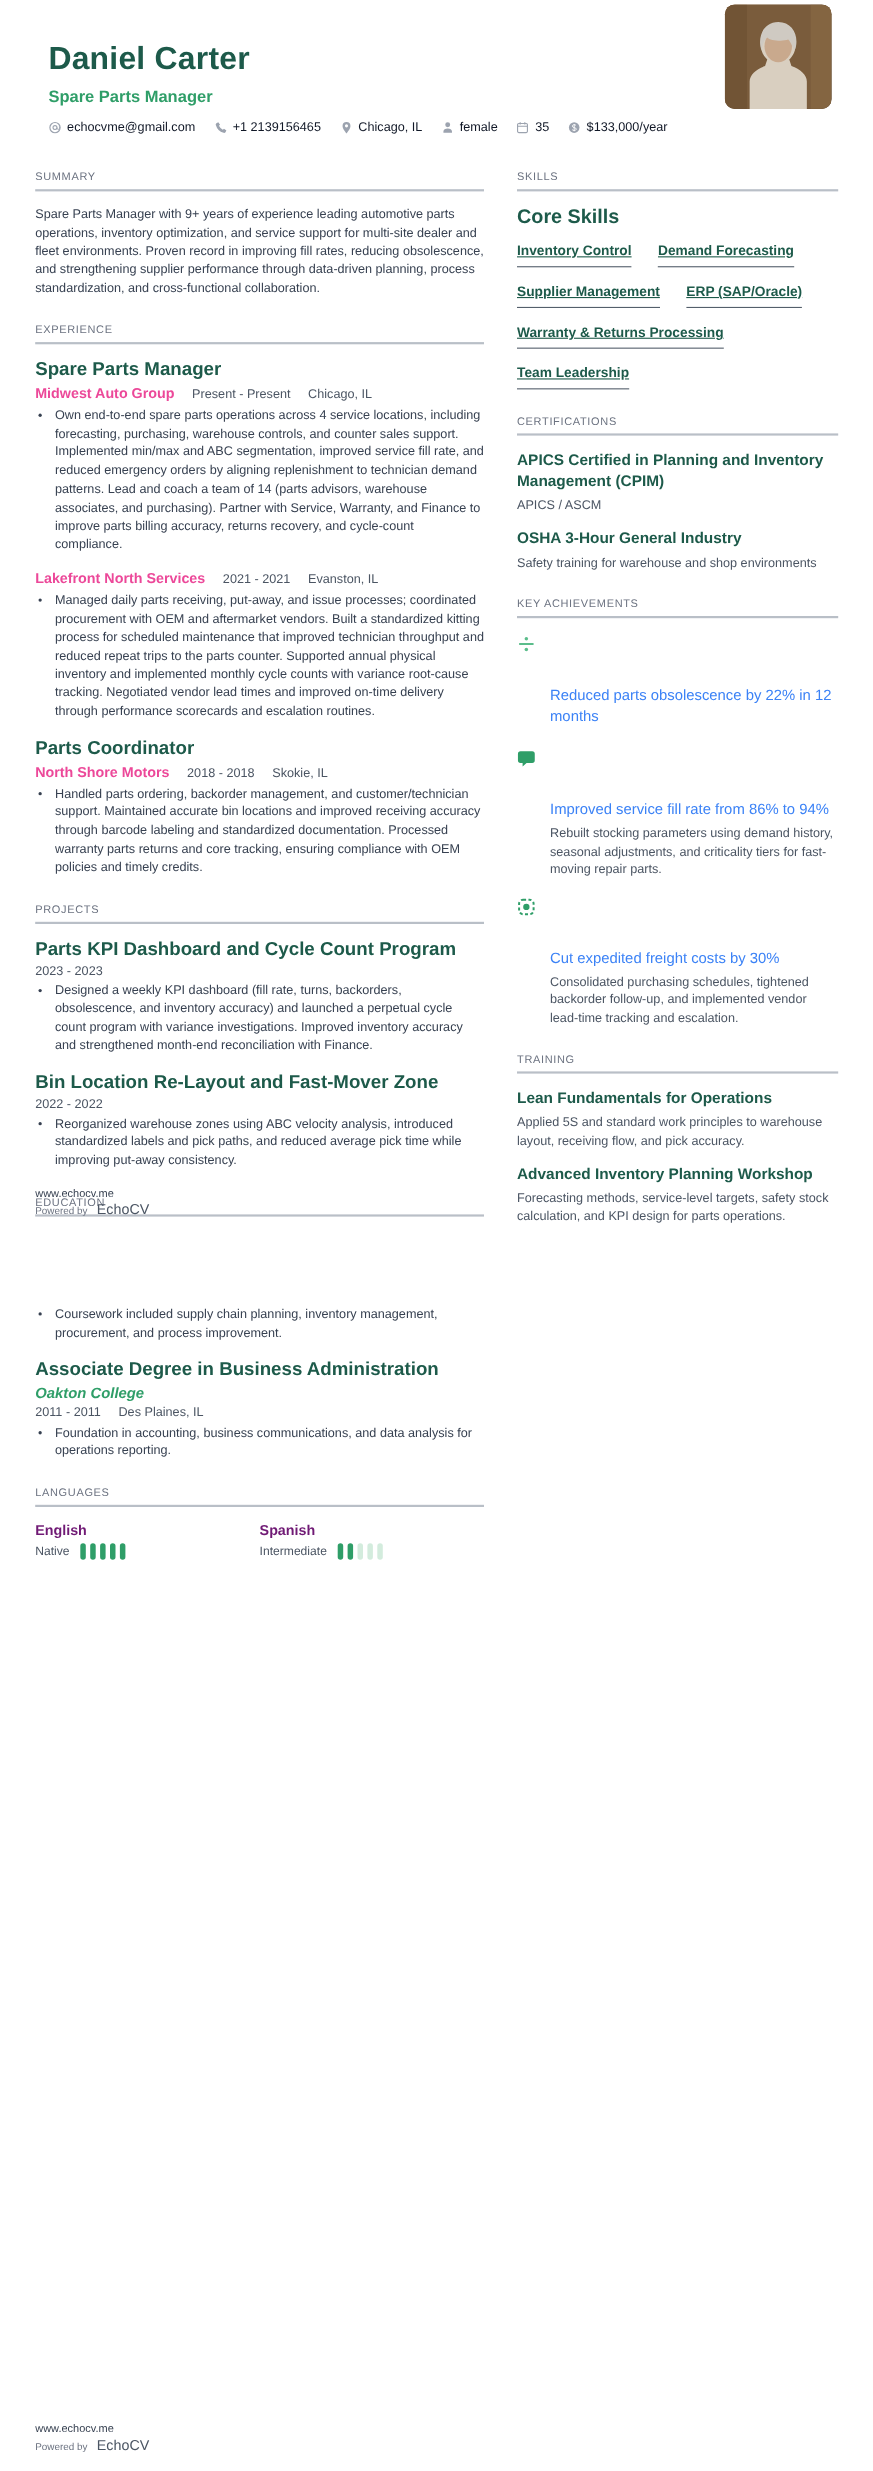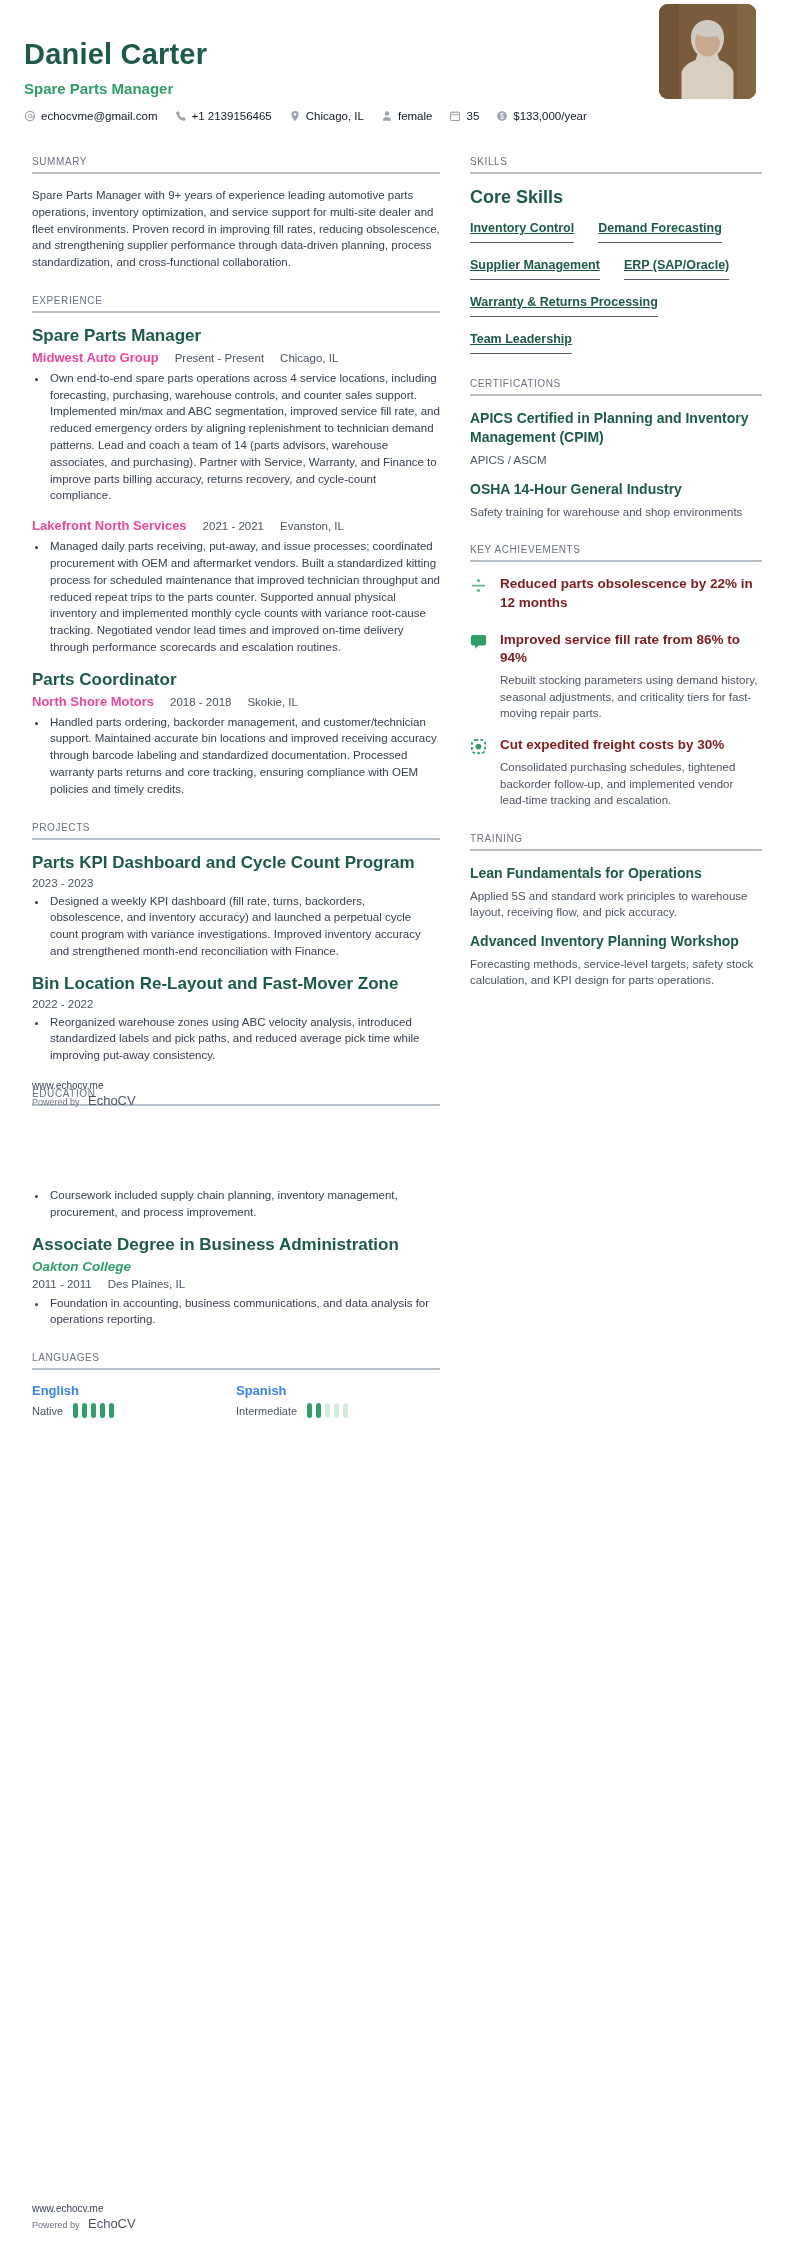"Daniel Carter" .resume-header { padding: 38px 32px 0 24px -> 38px 32px 0 44px }
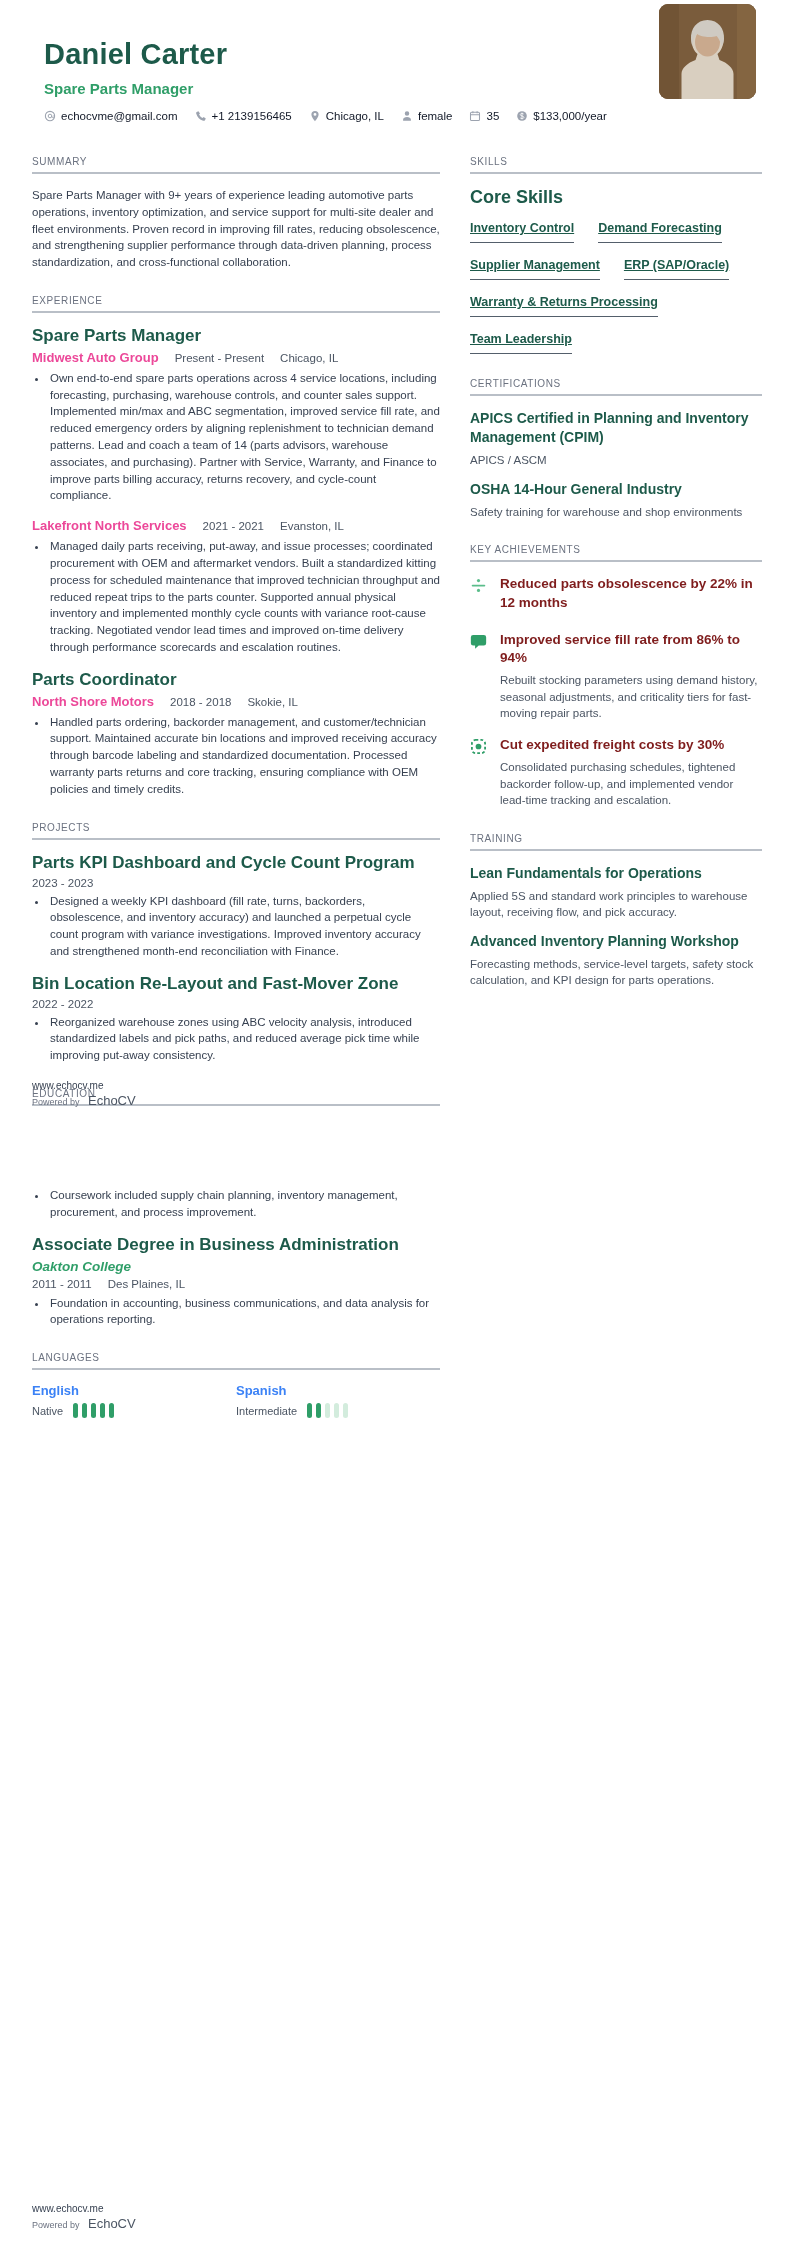"OSHA 14-Hour General Industry" div.cert-title { text: 14-Hour -> 3-Hour }
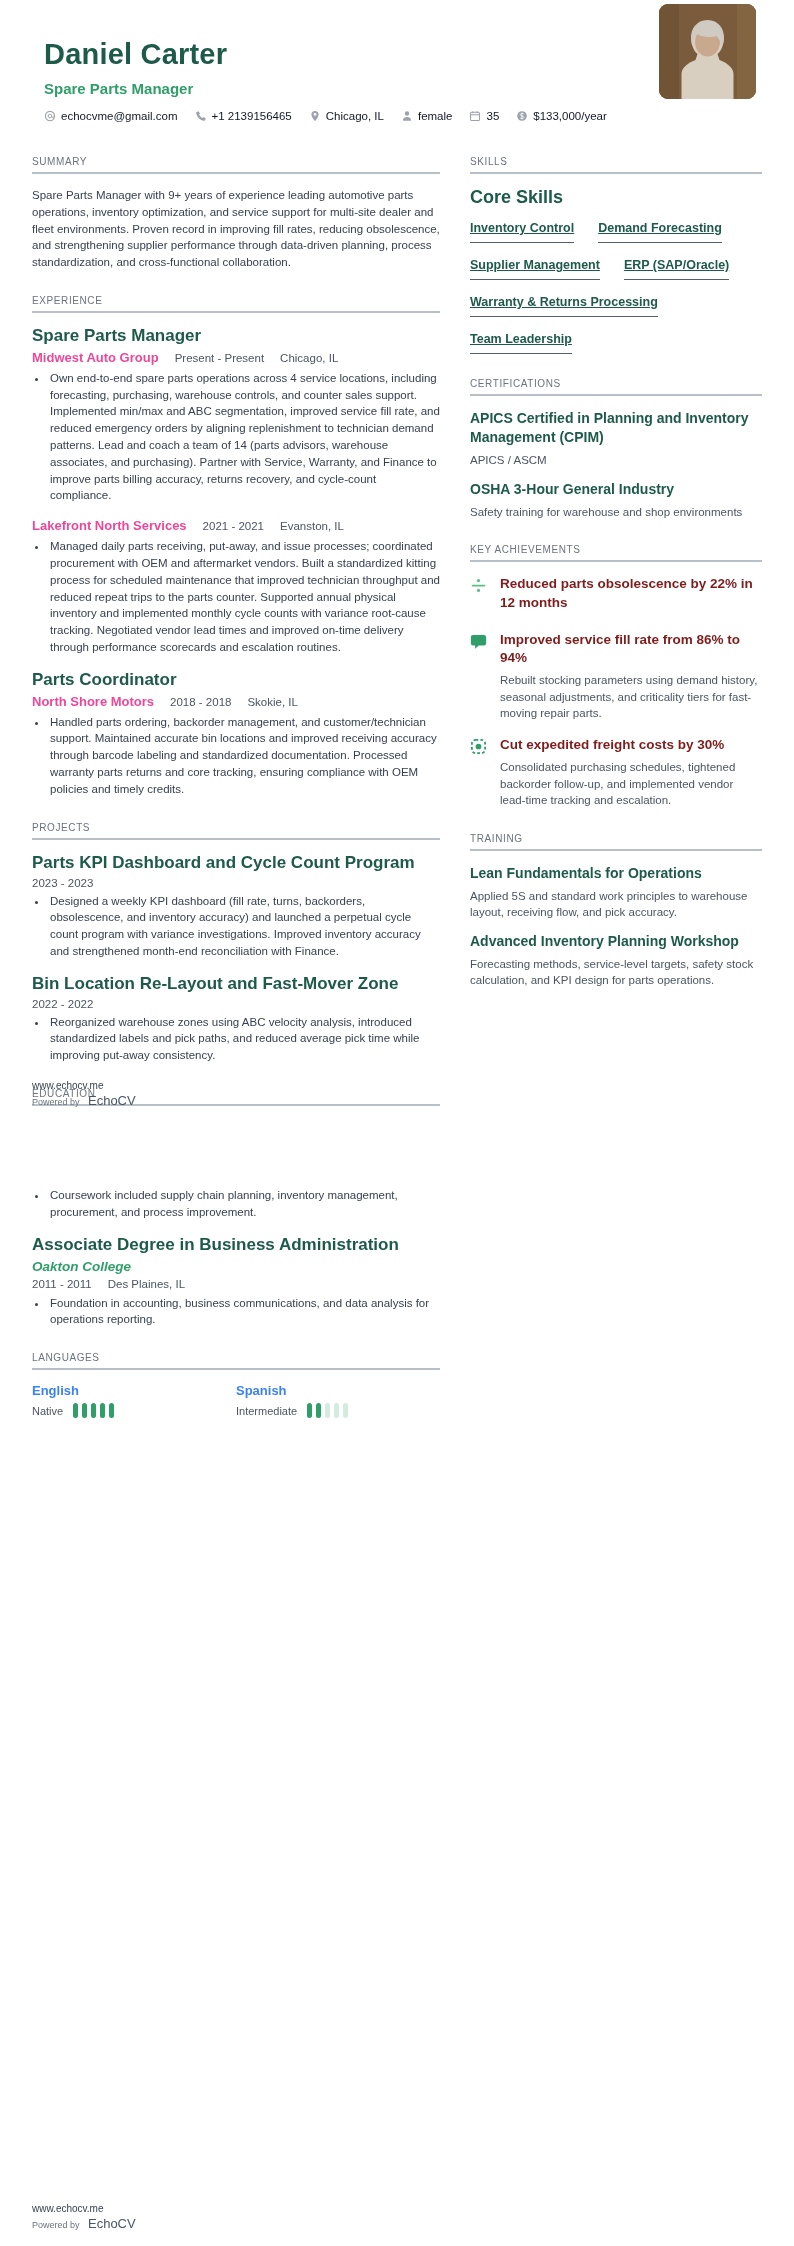"Reduced parts obsolescence by 22%" .achv-title { color: #7f1d1d -> #3b82f6; font-weight: 700 -> 400; margin-top: none -> 48px }
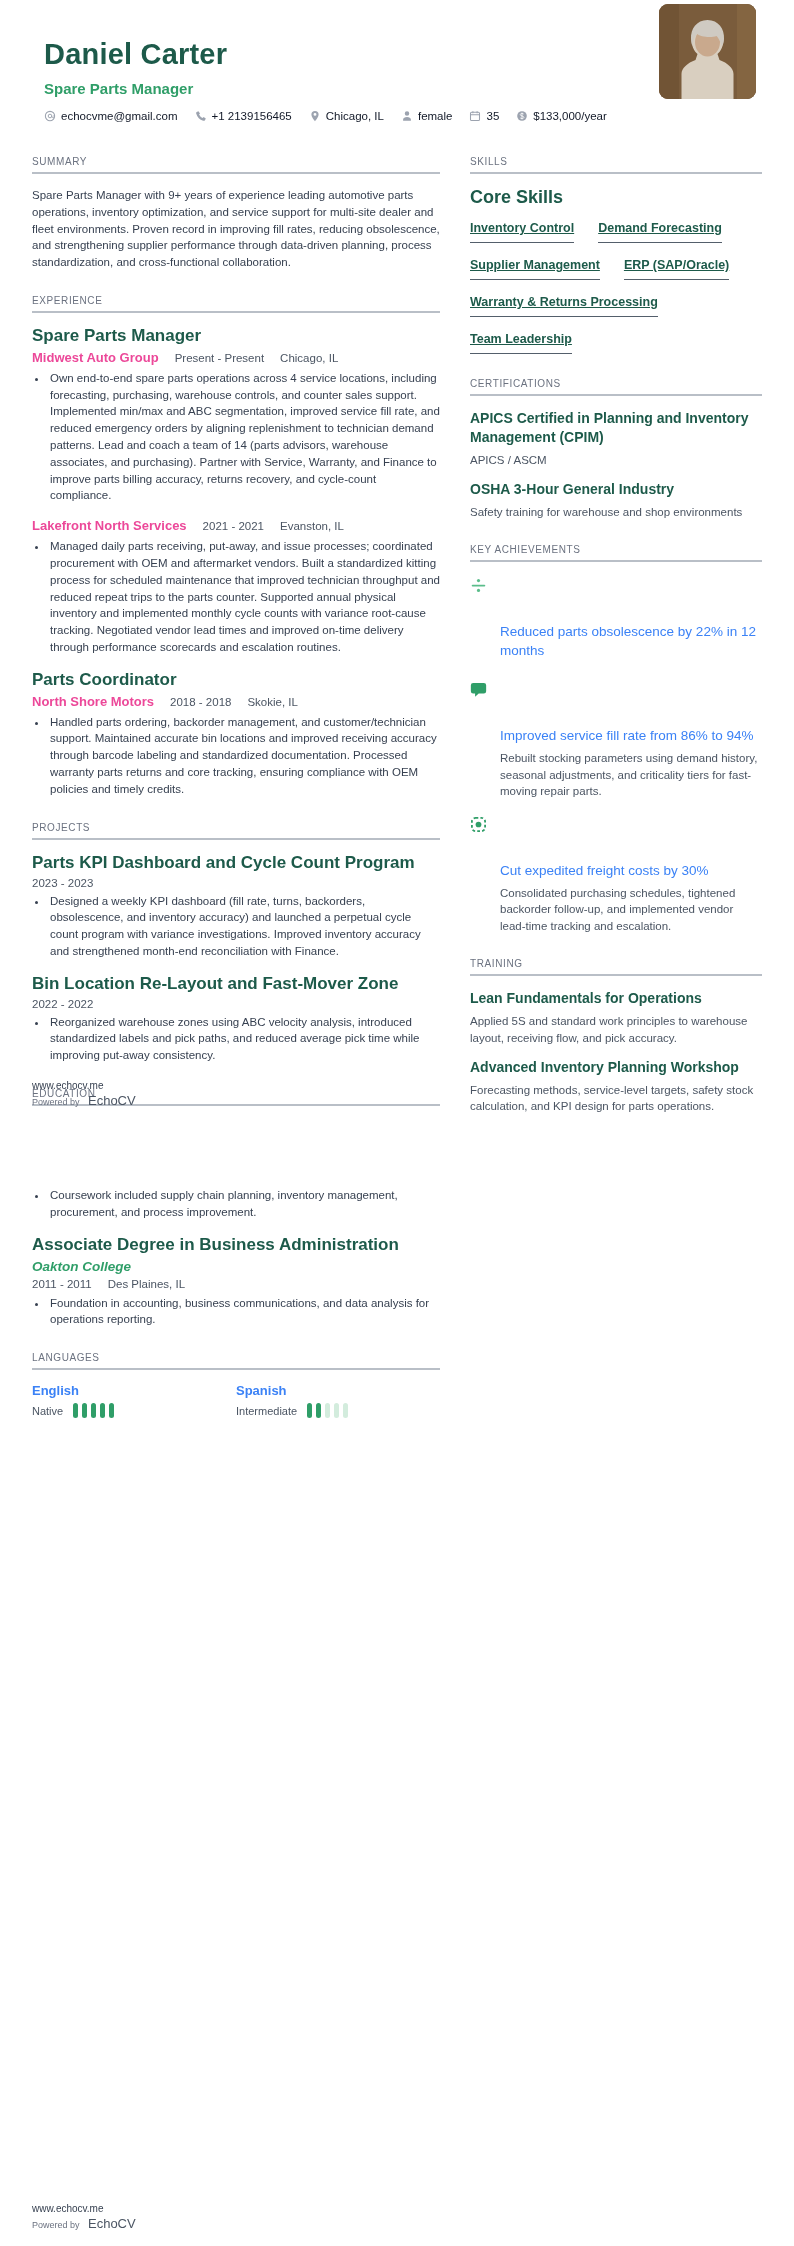"English" .lang-name { color: #3b82f6 -> #701a75 }
